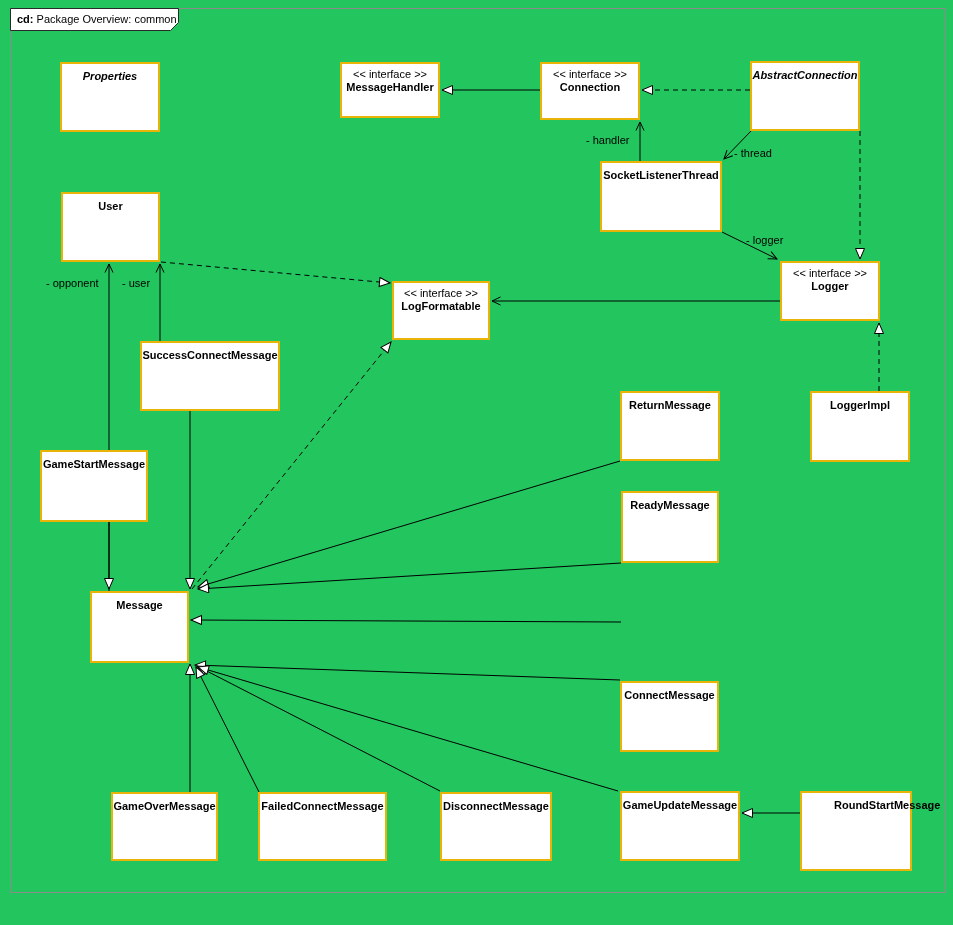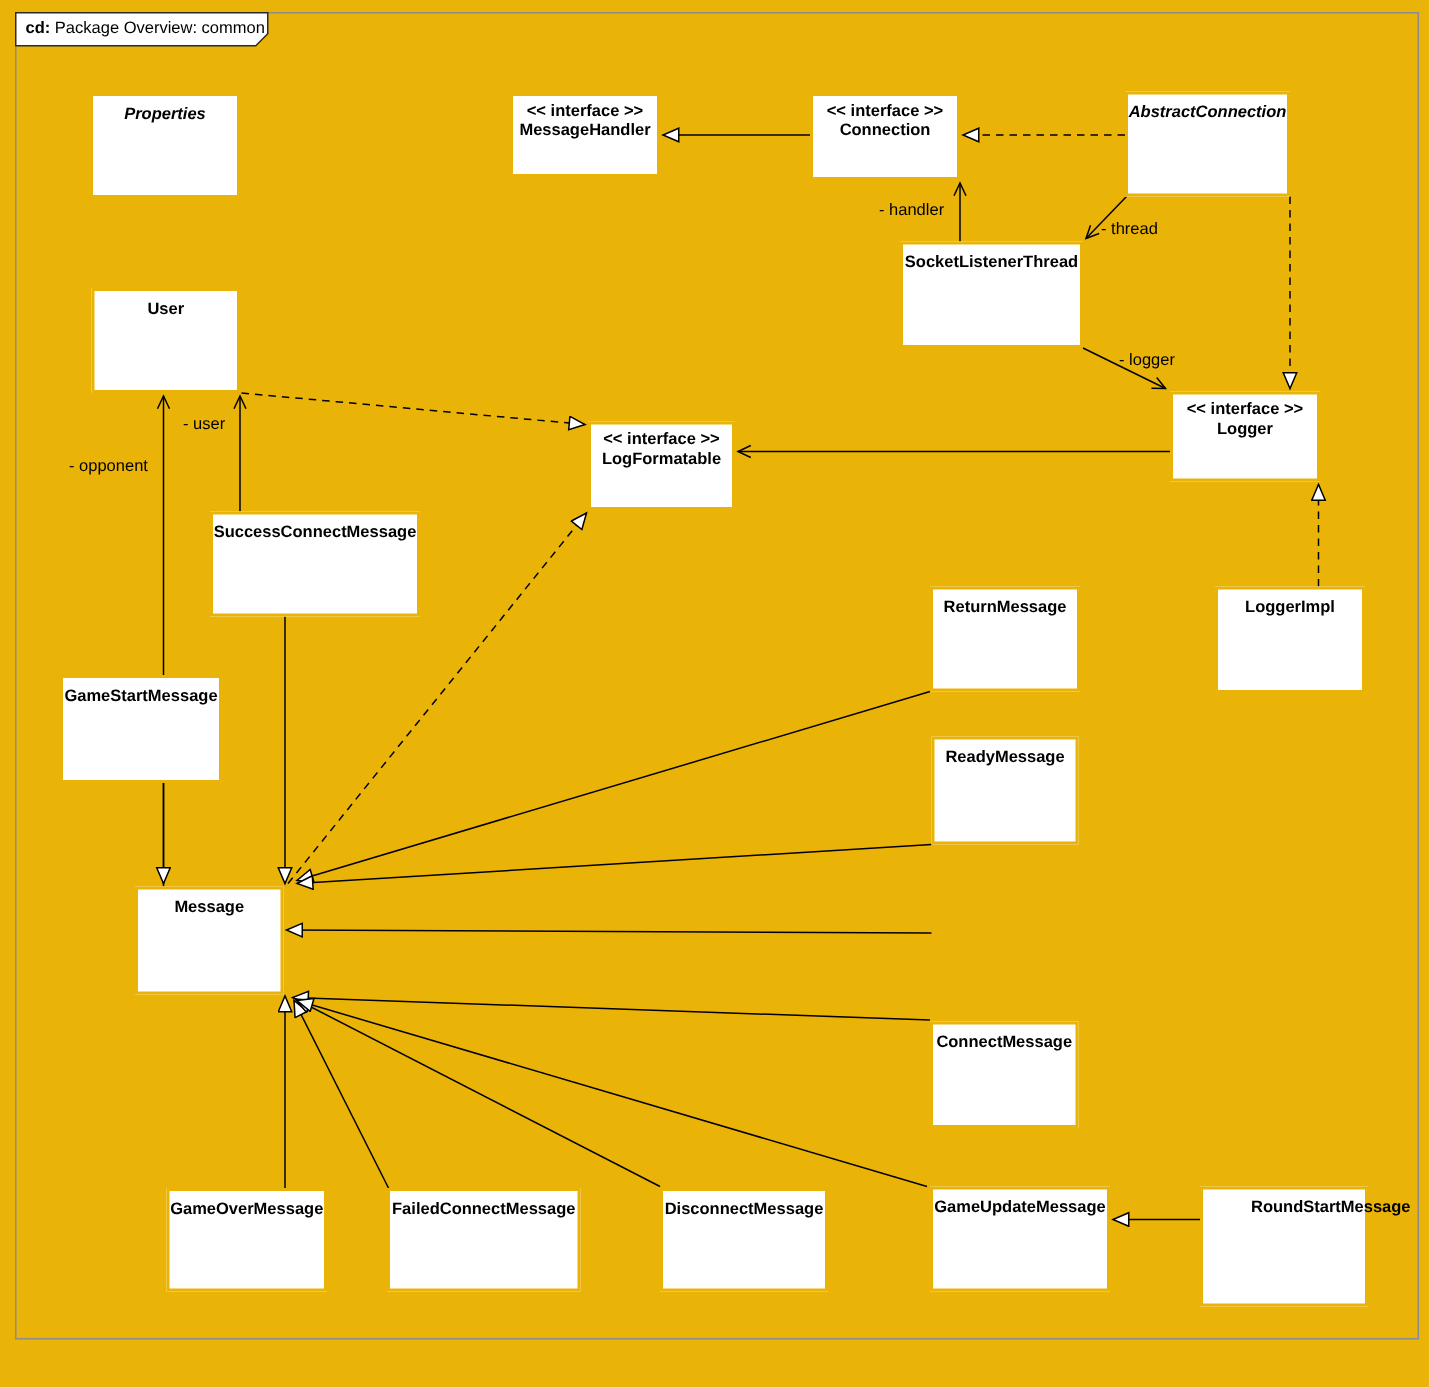"cd: Package Overview: common" .stage { background: #eab308 -> #22c55e }
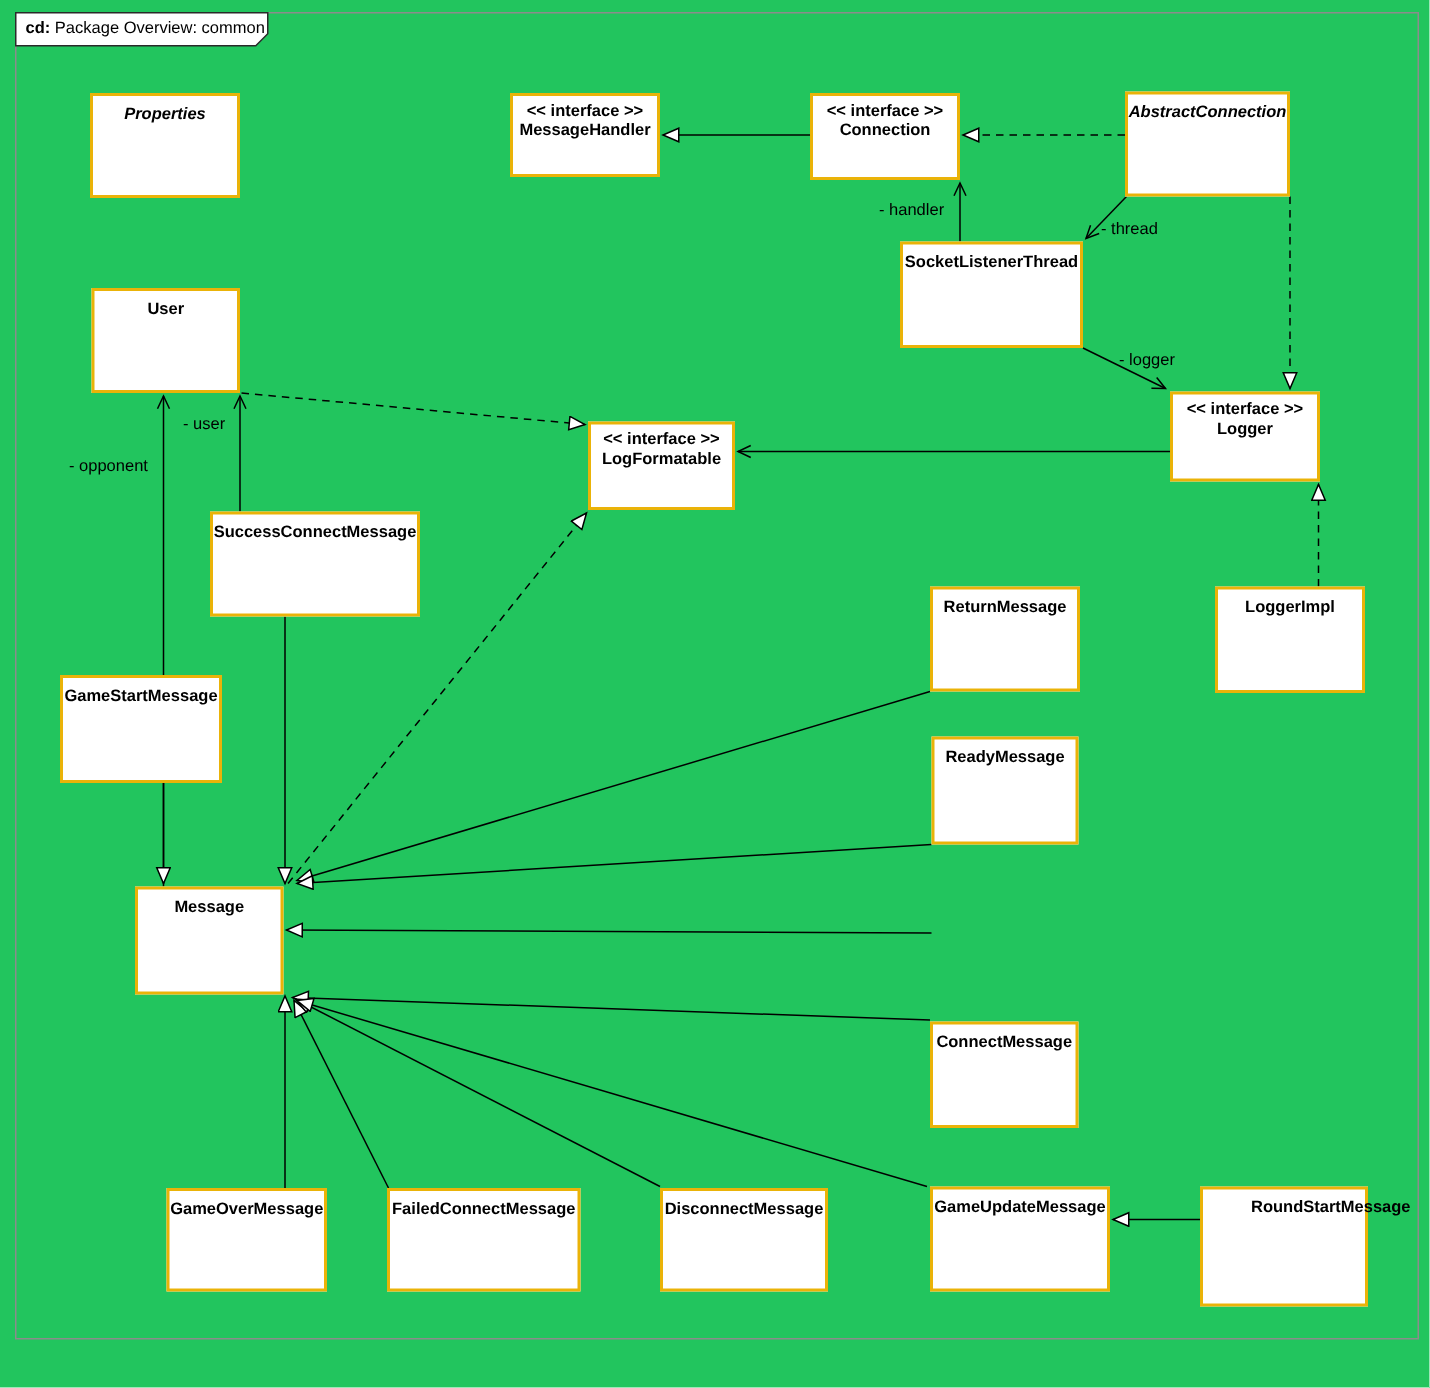"<< interface >>" .stereotype { font-weight: bold -> normal }
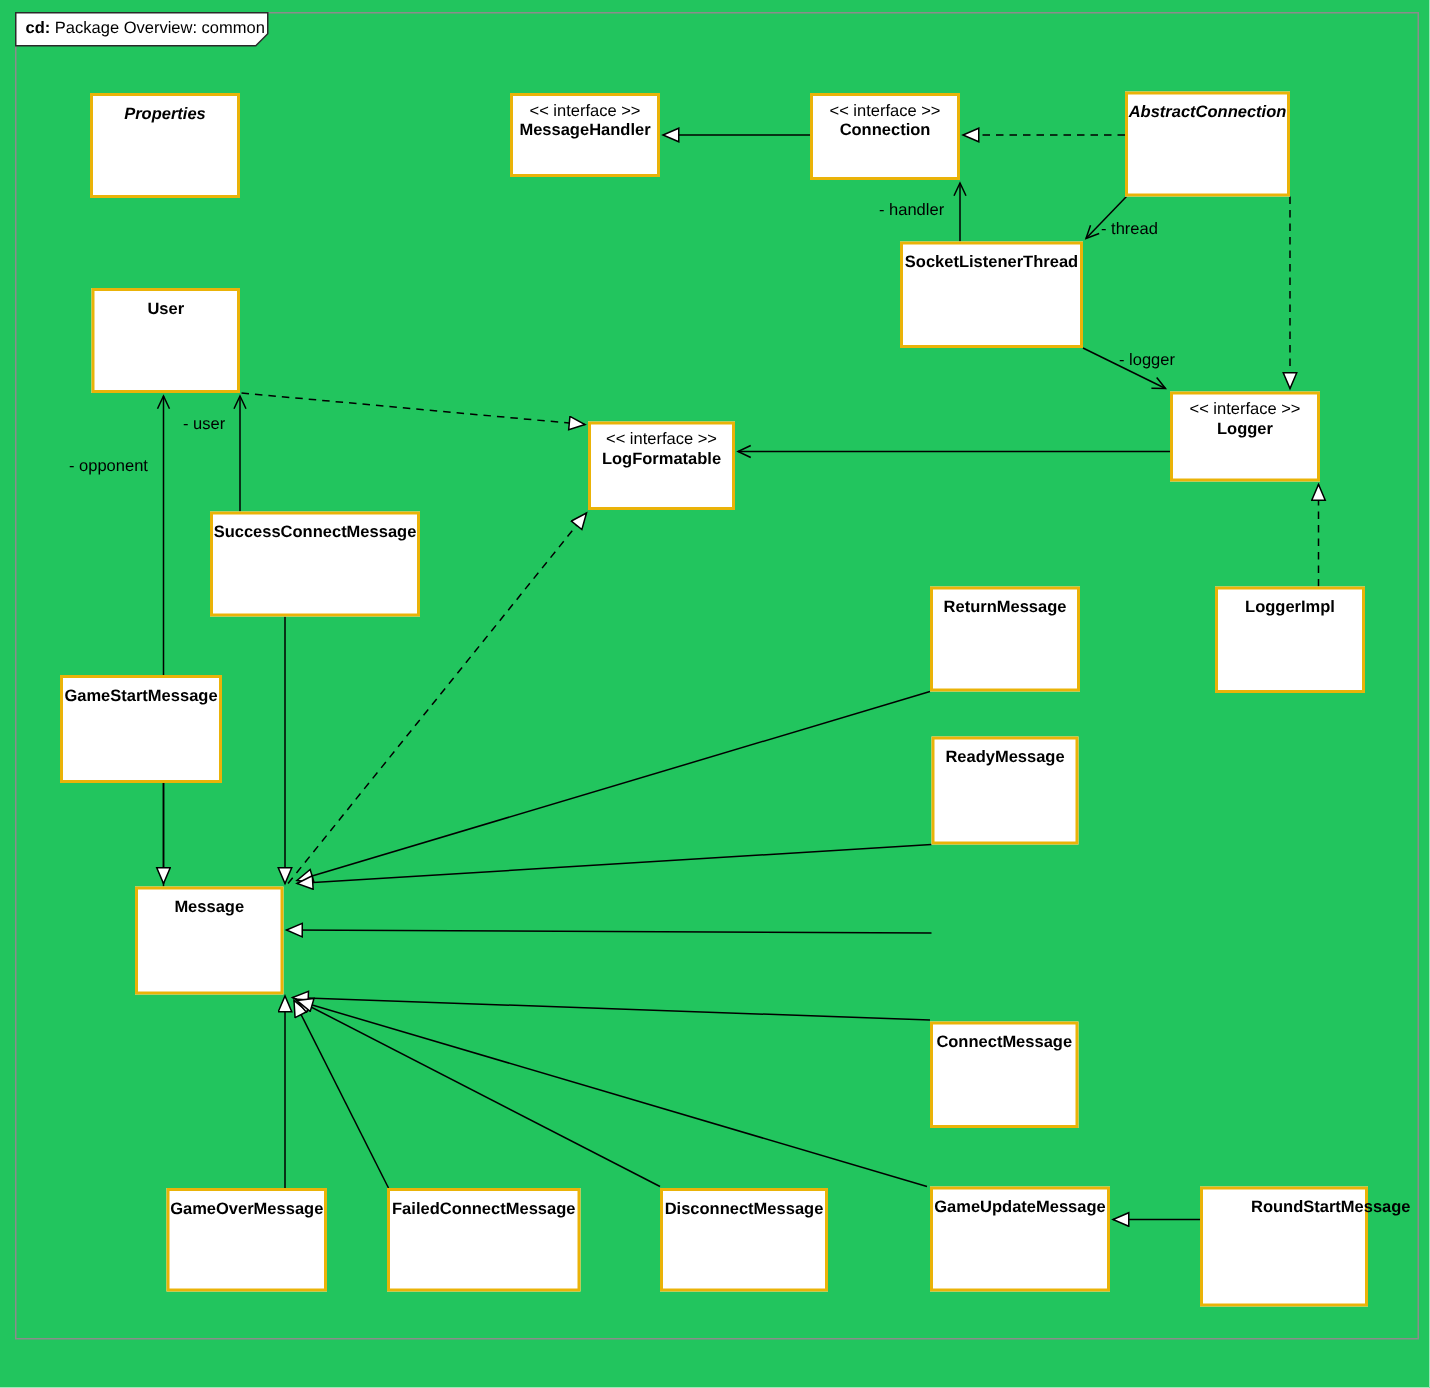"- opponent" div.edge-label { margin-top: 28px -> none }
